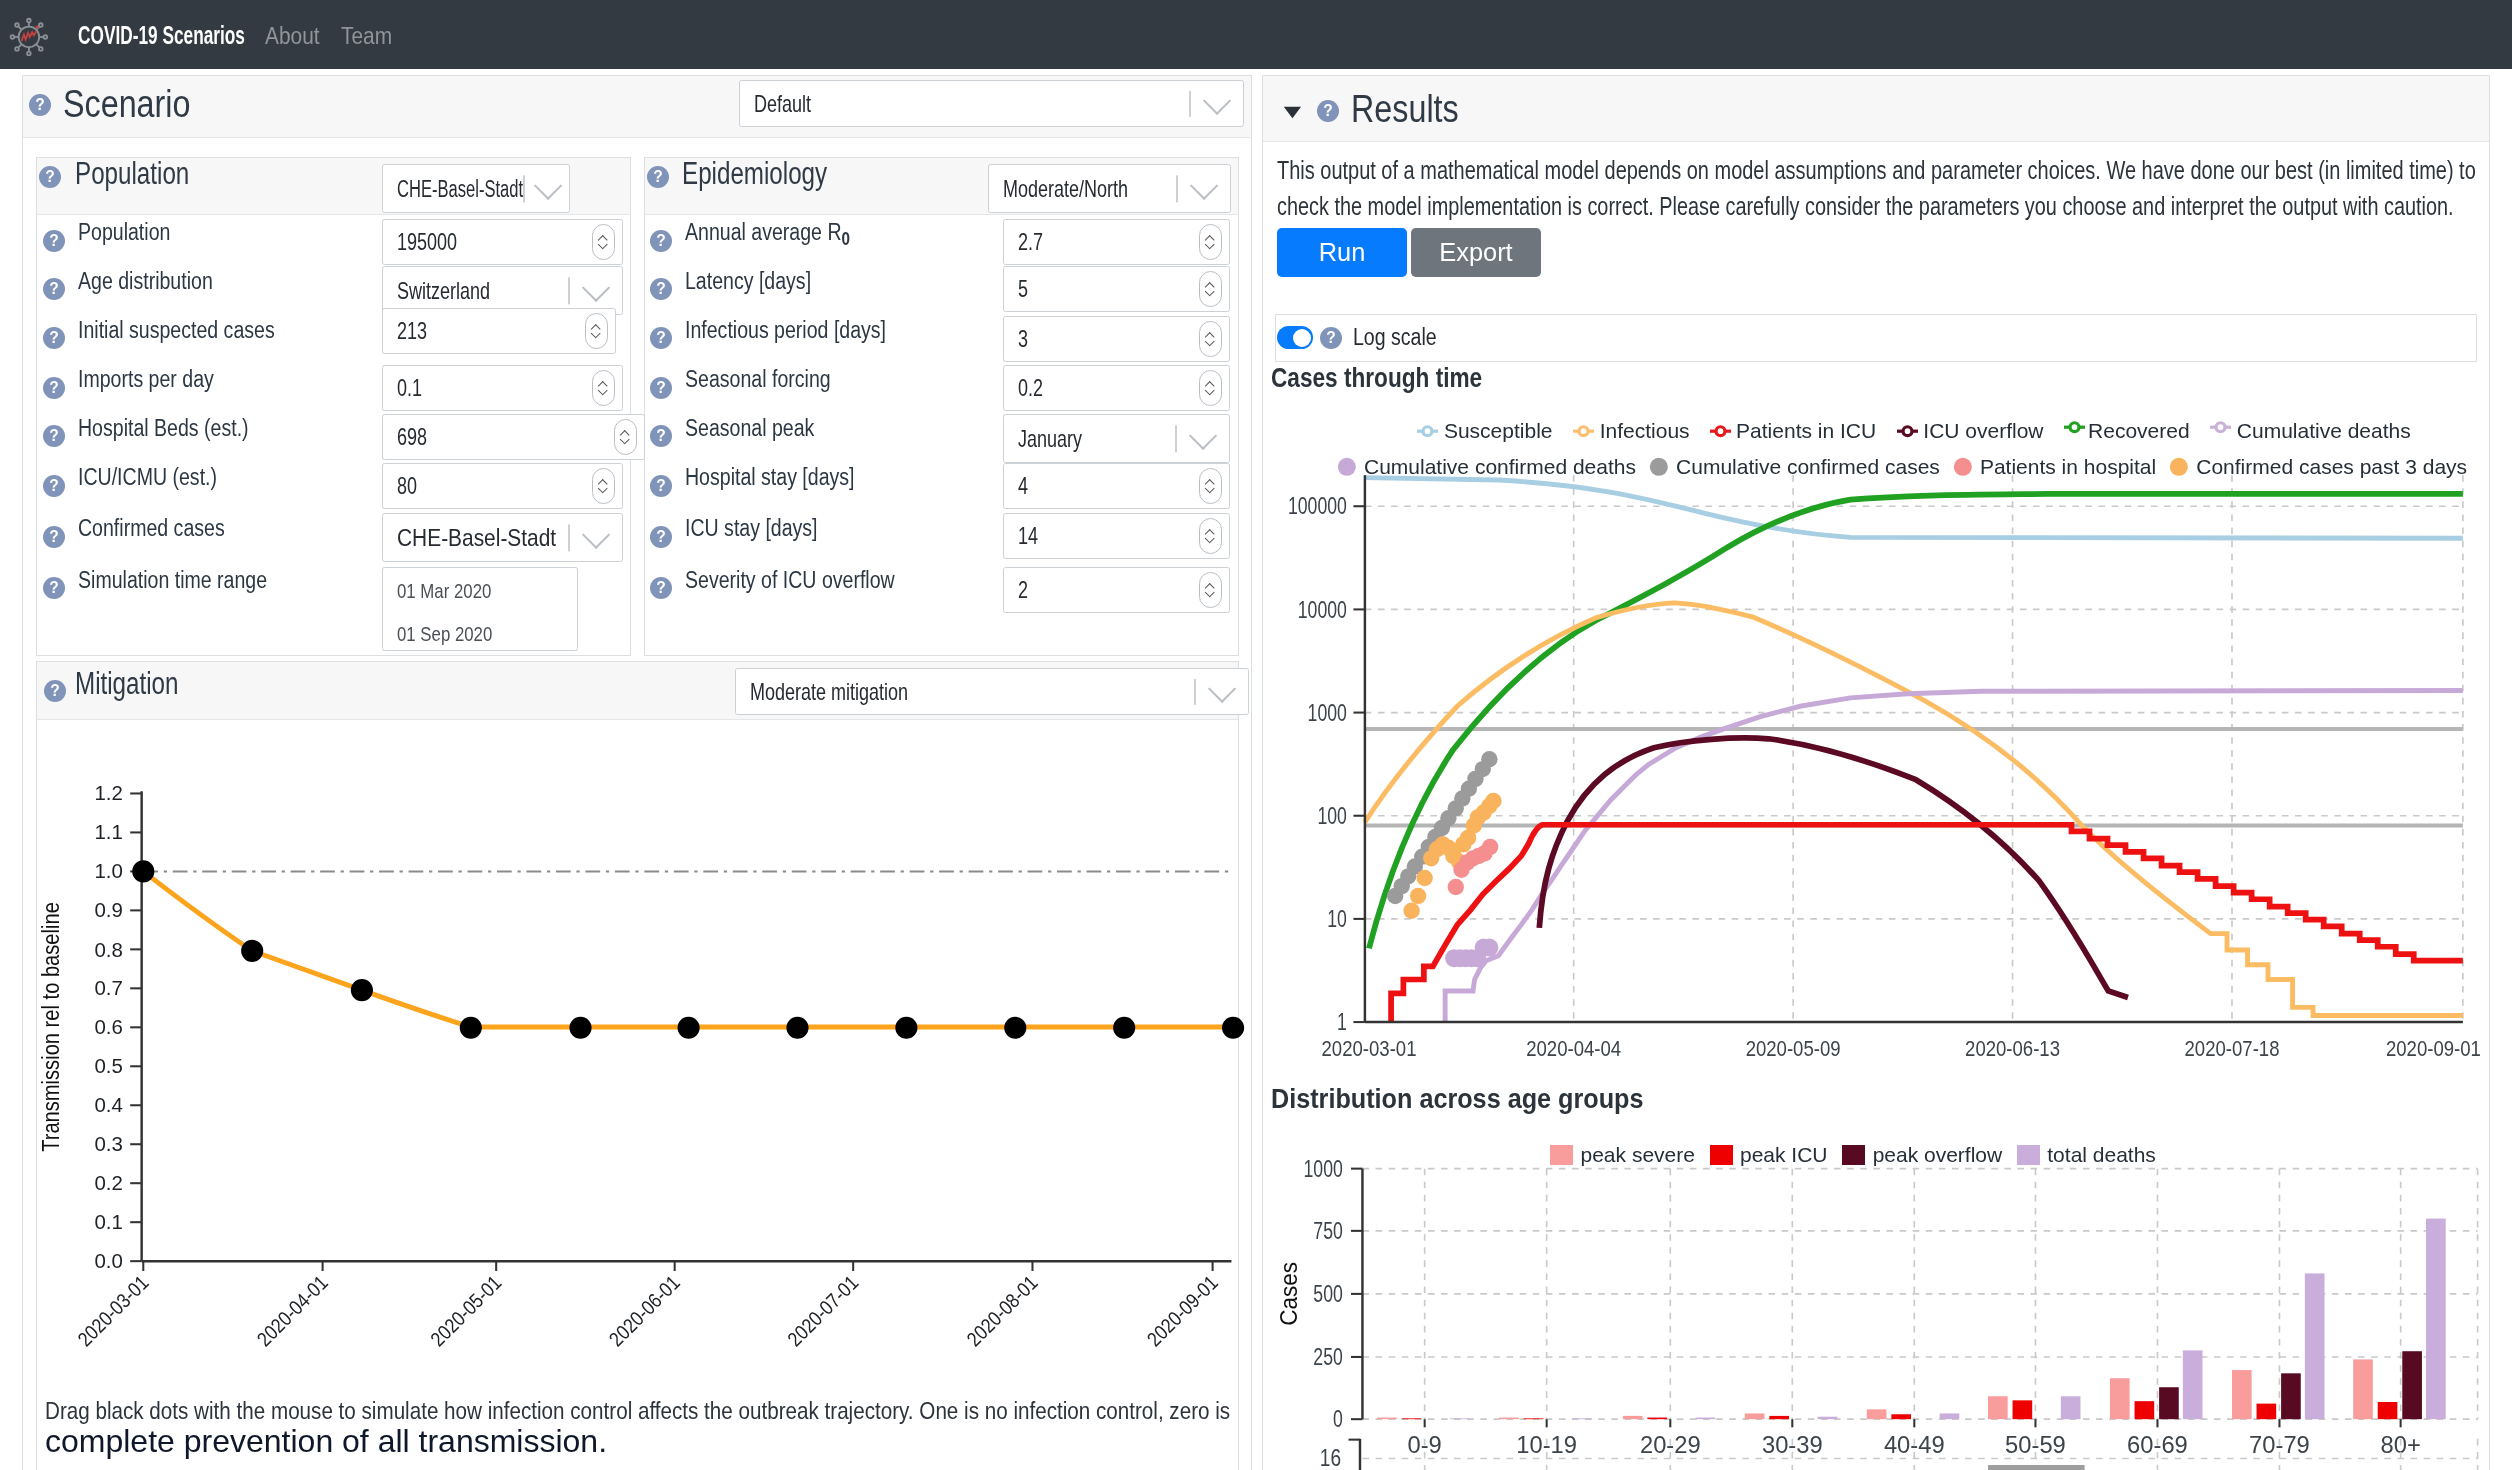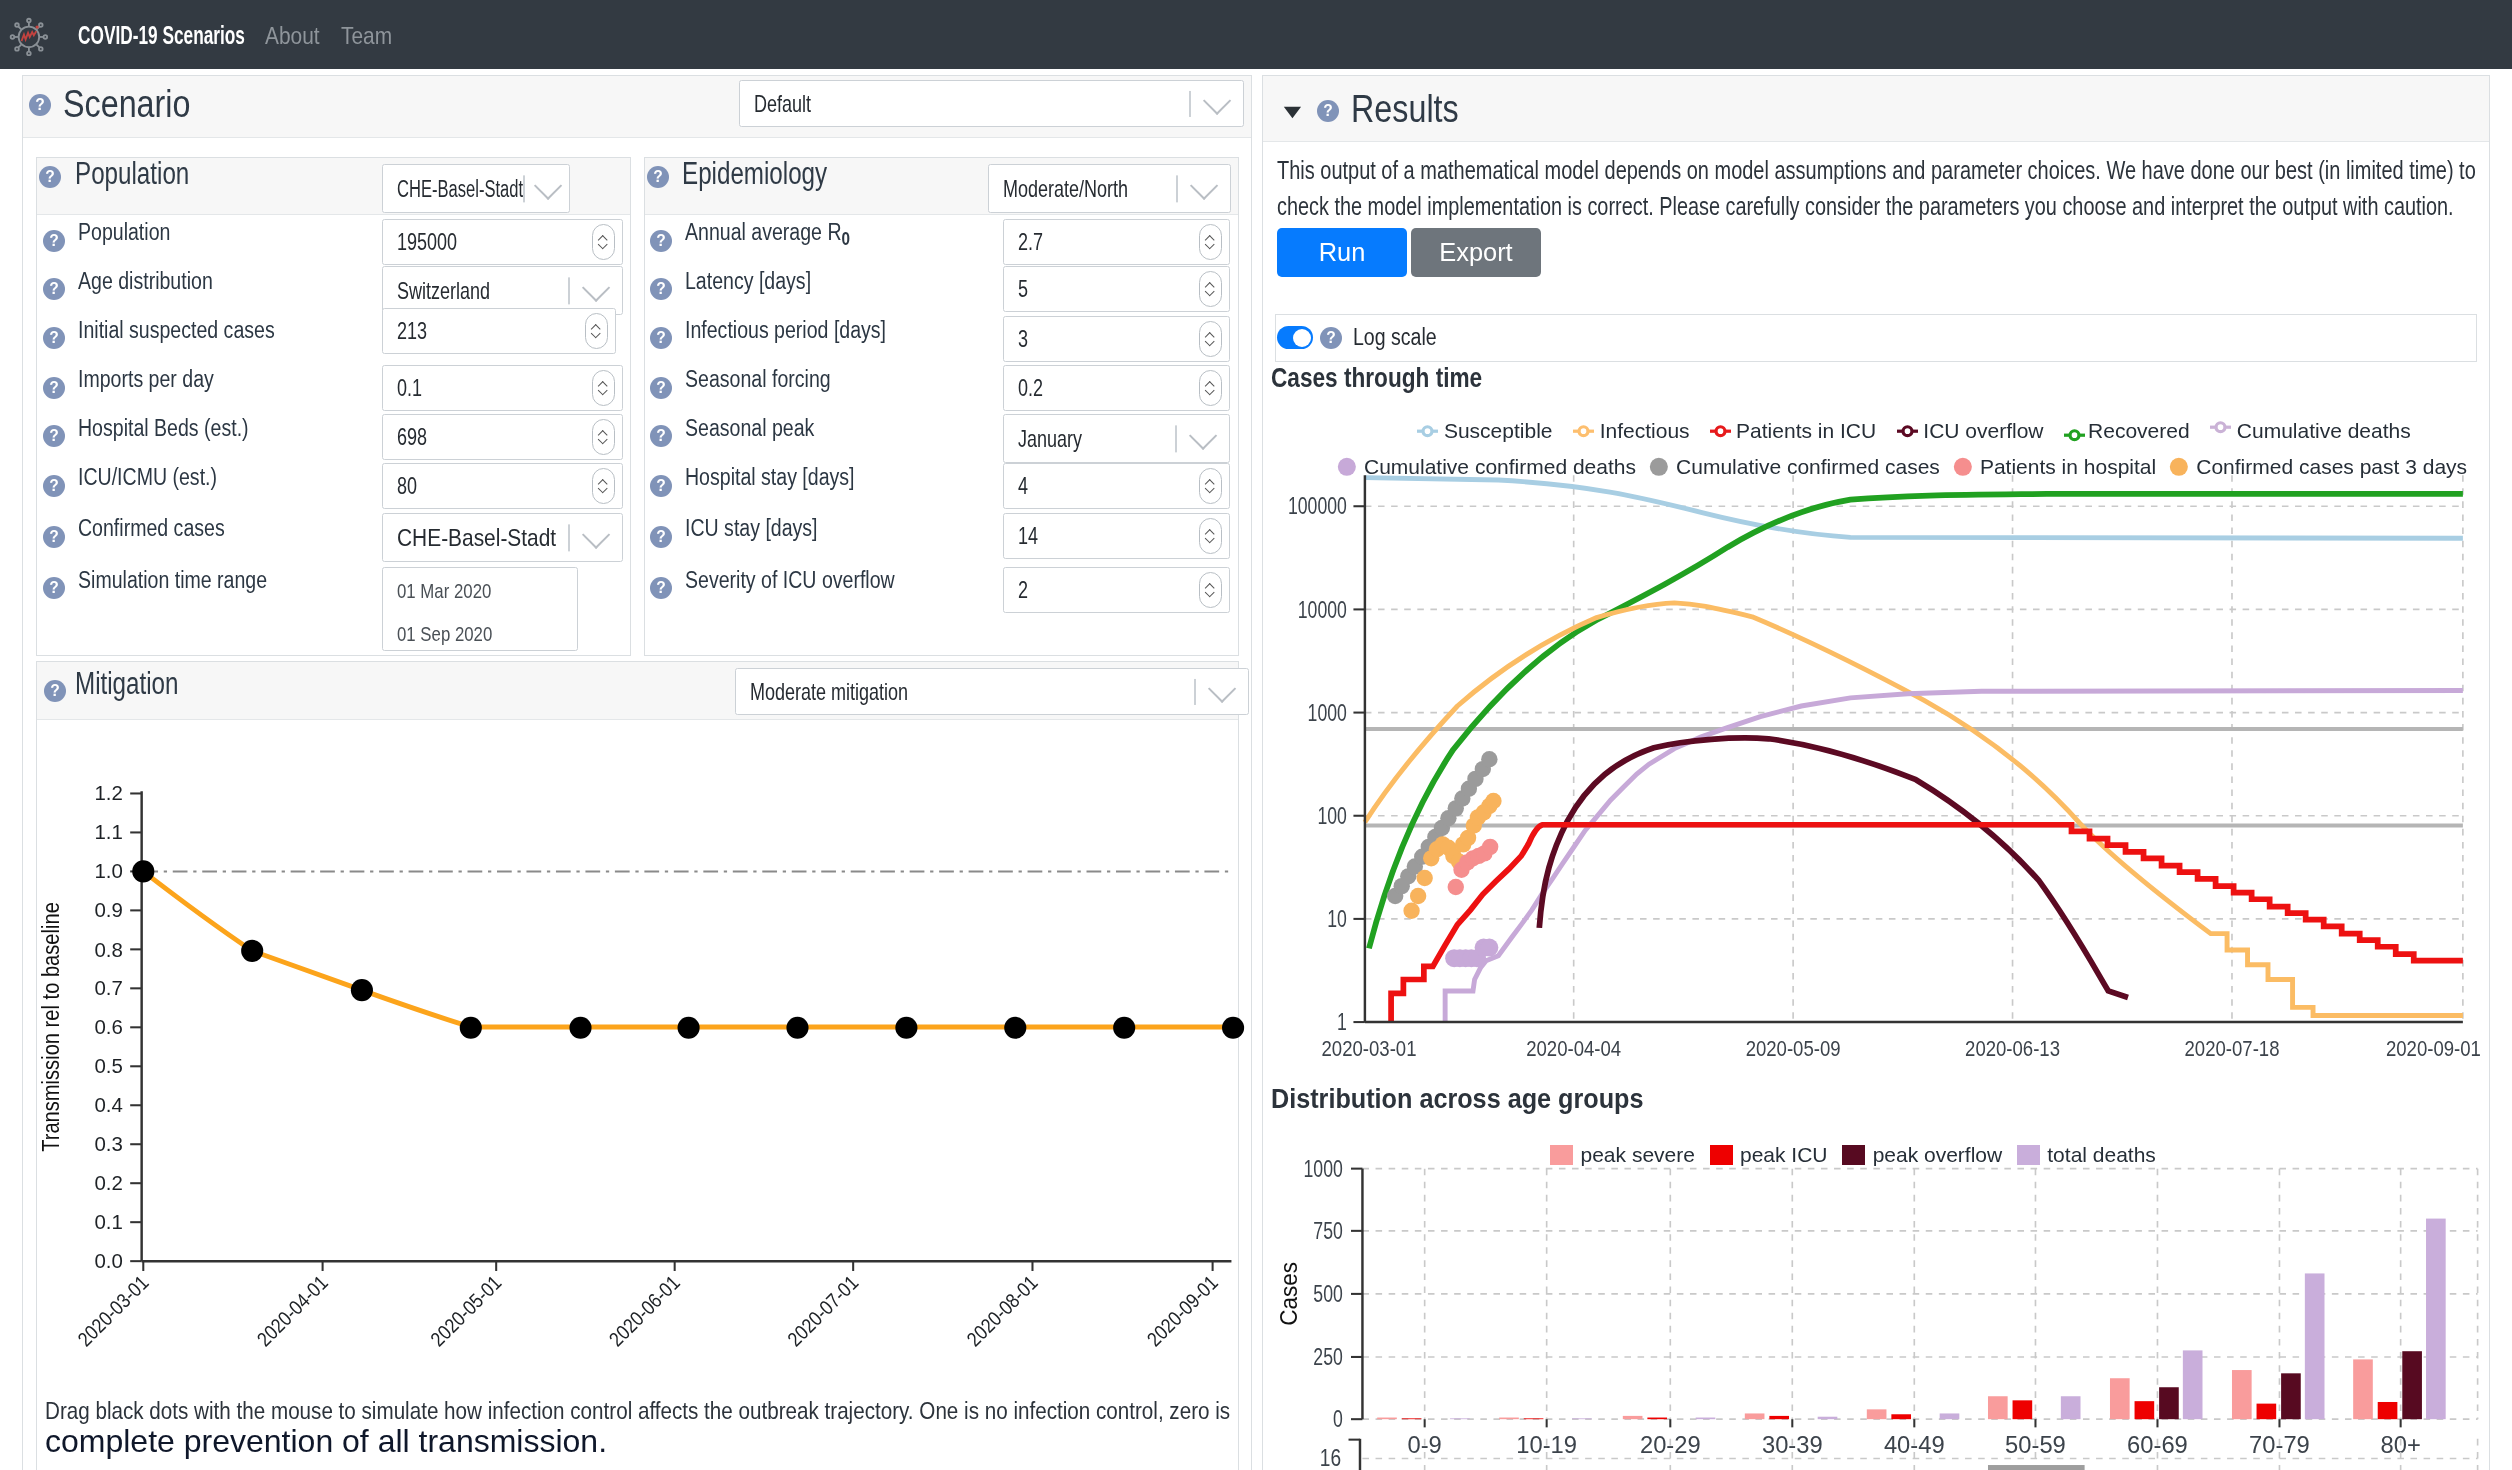"698" div.inp { width: 241px -> 263px }
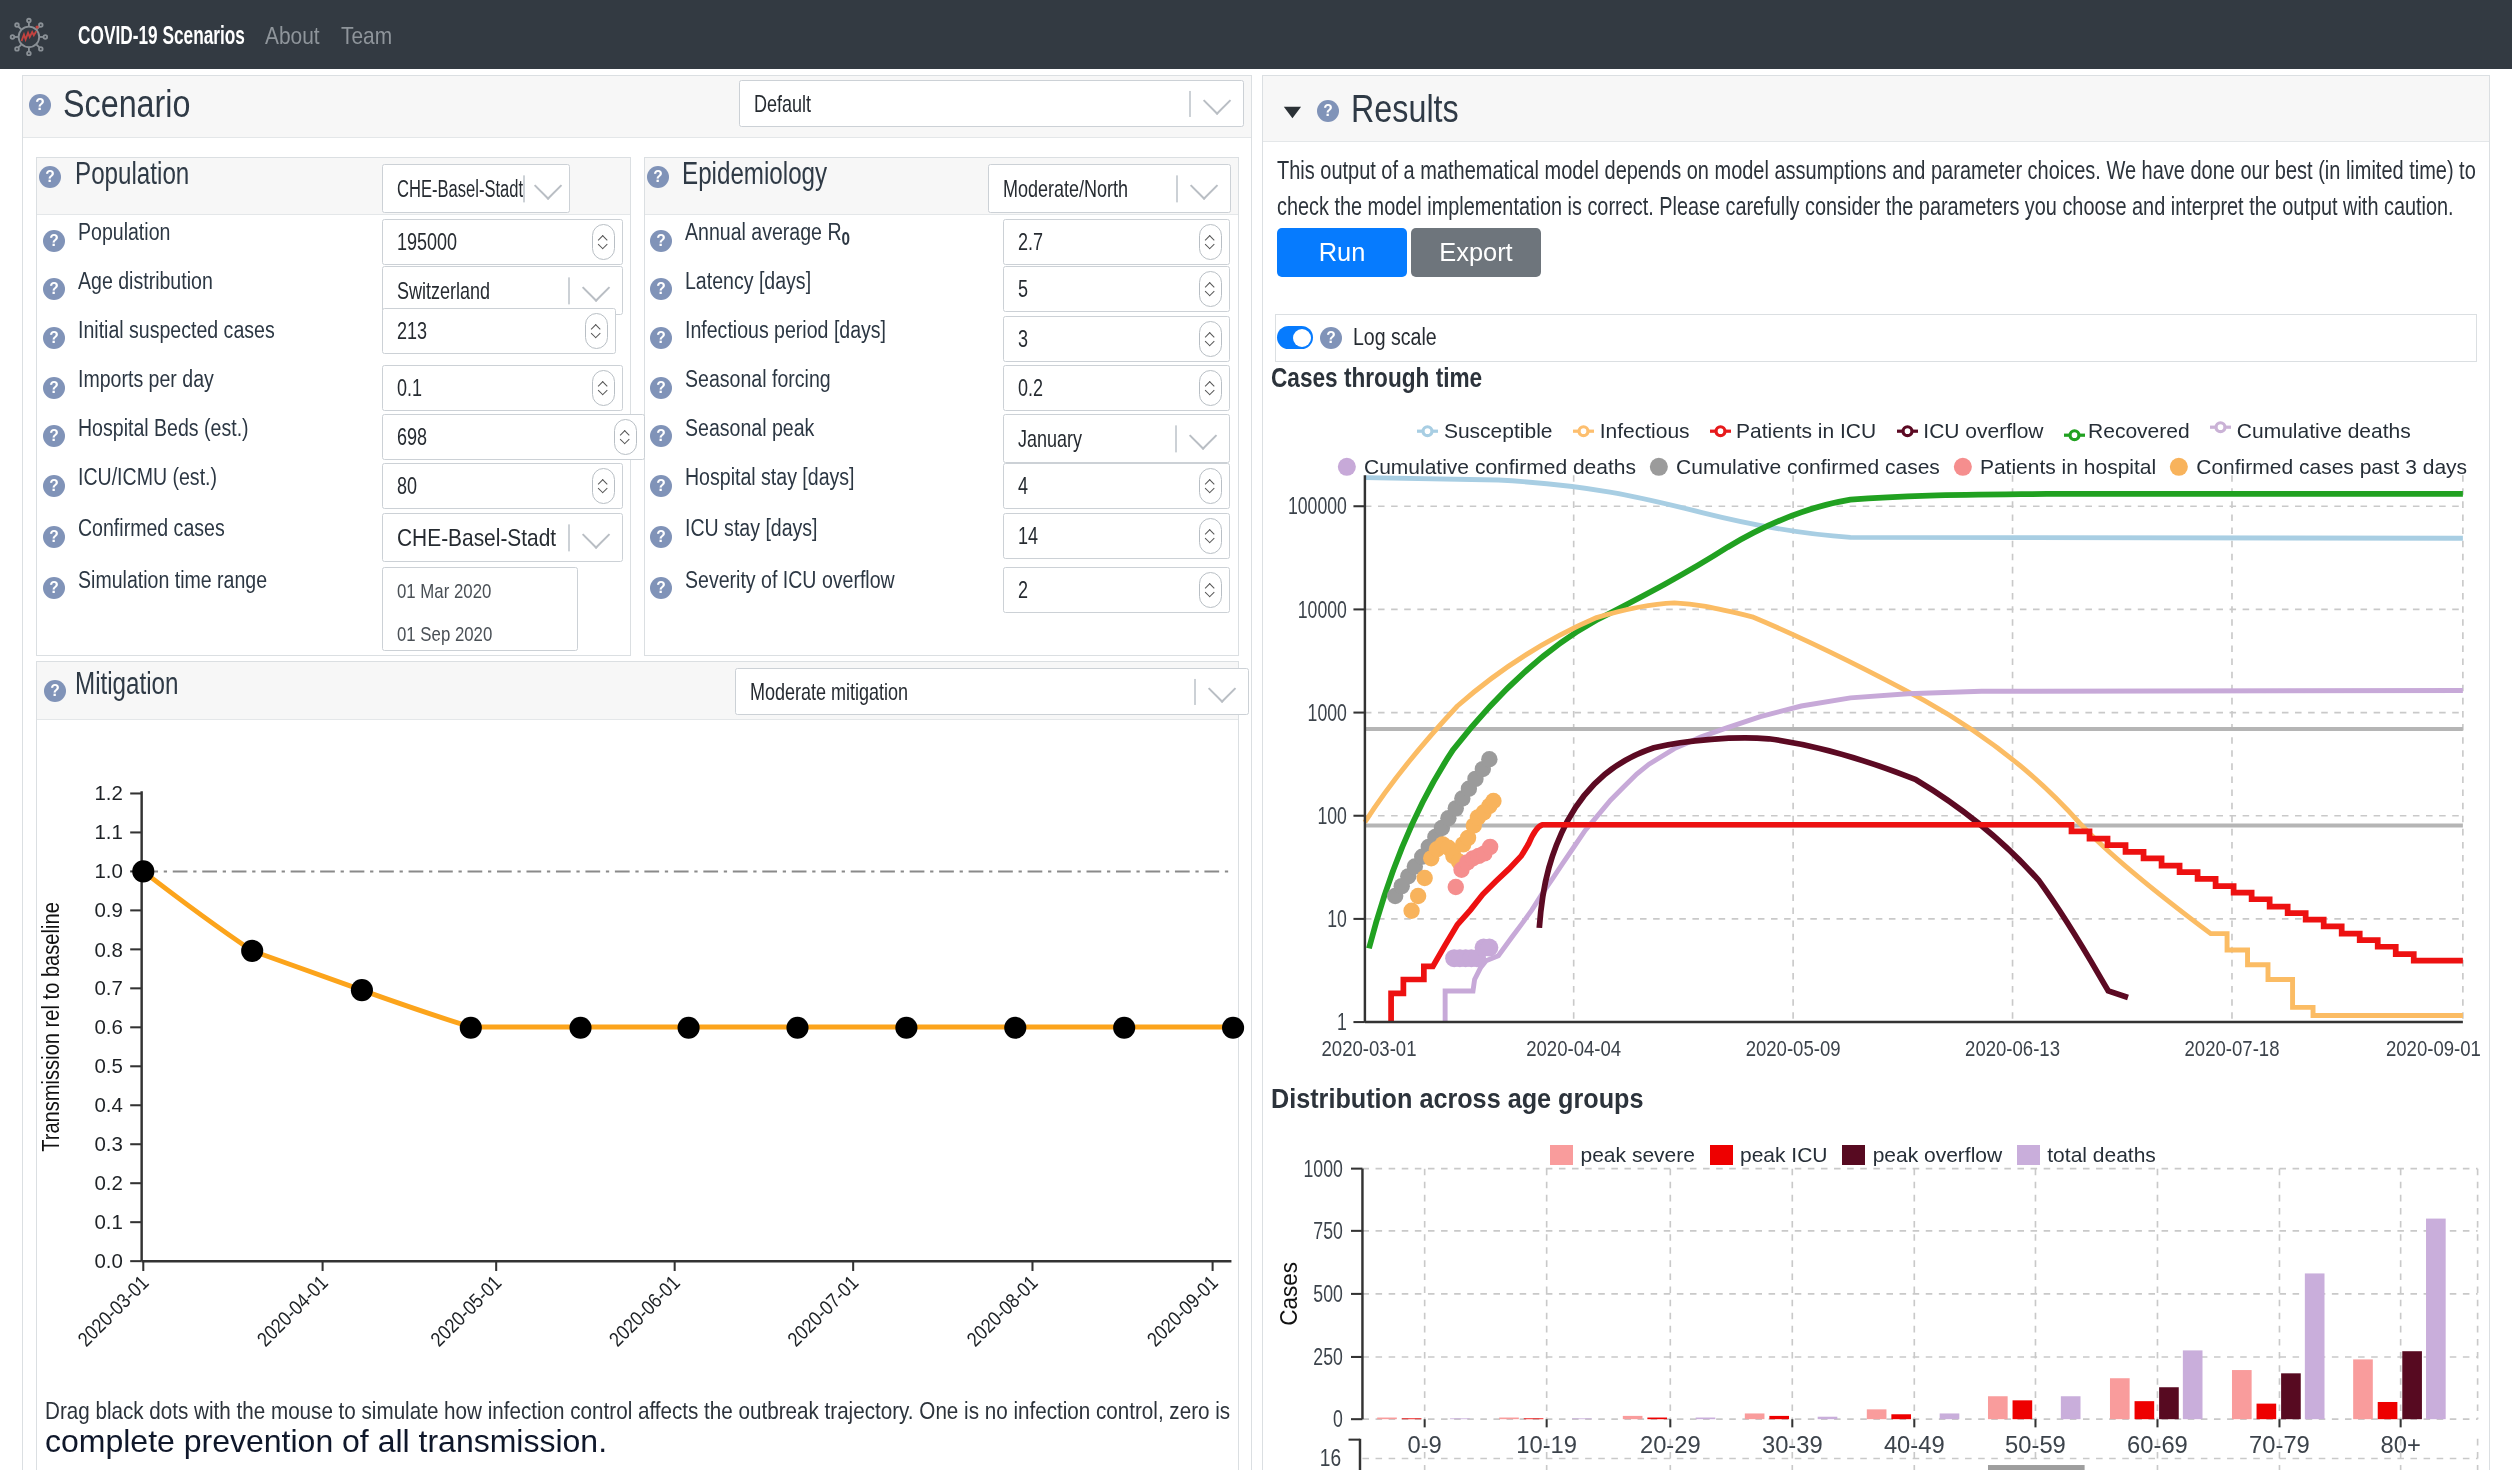"Recovered" span { align-items: flex-end -> flex-start }
